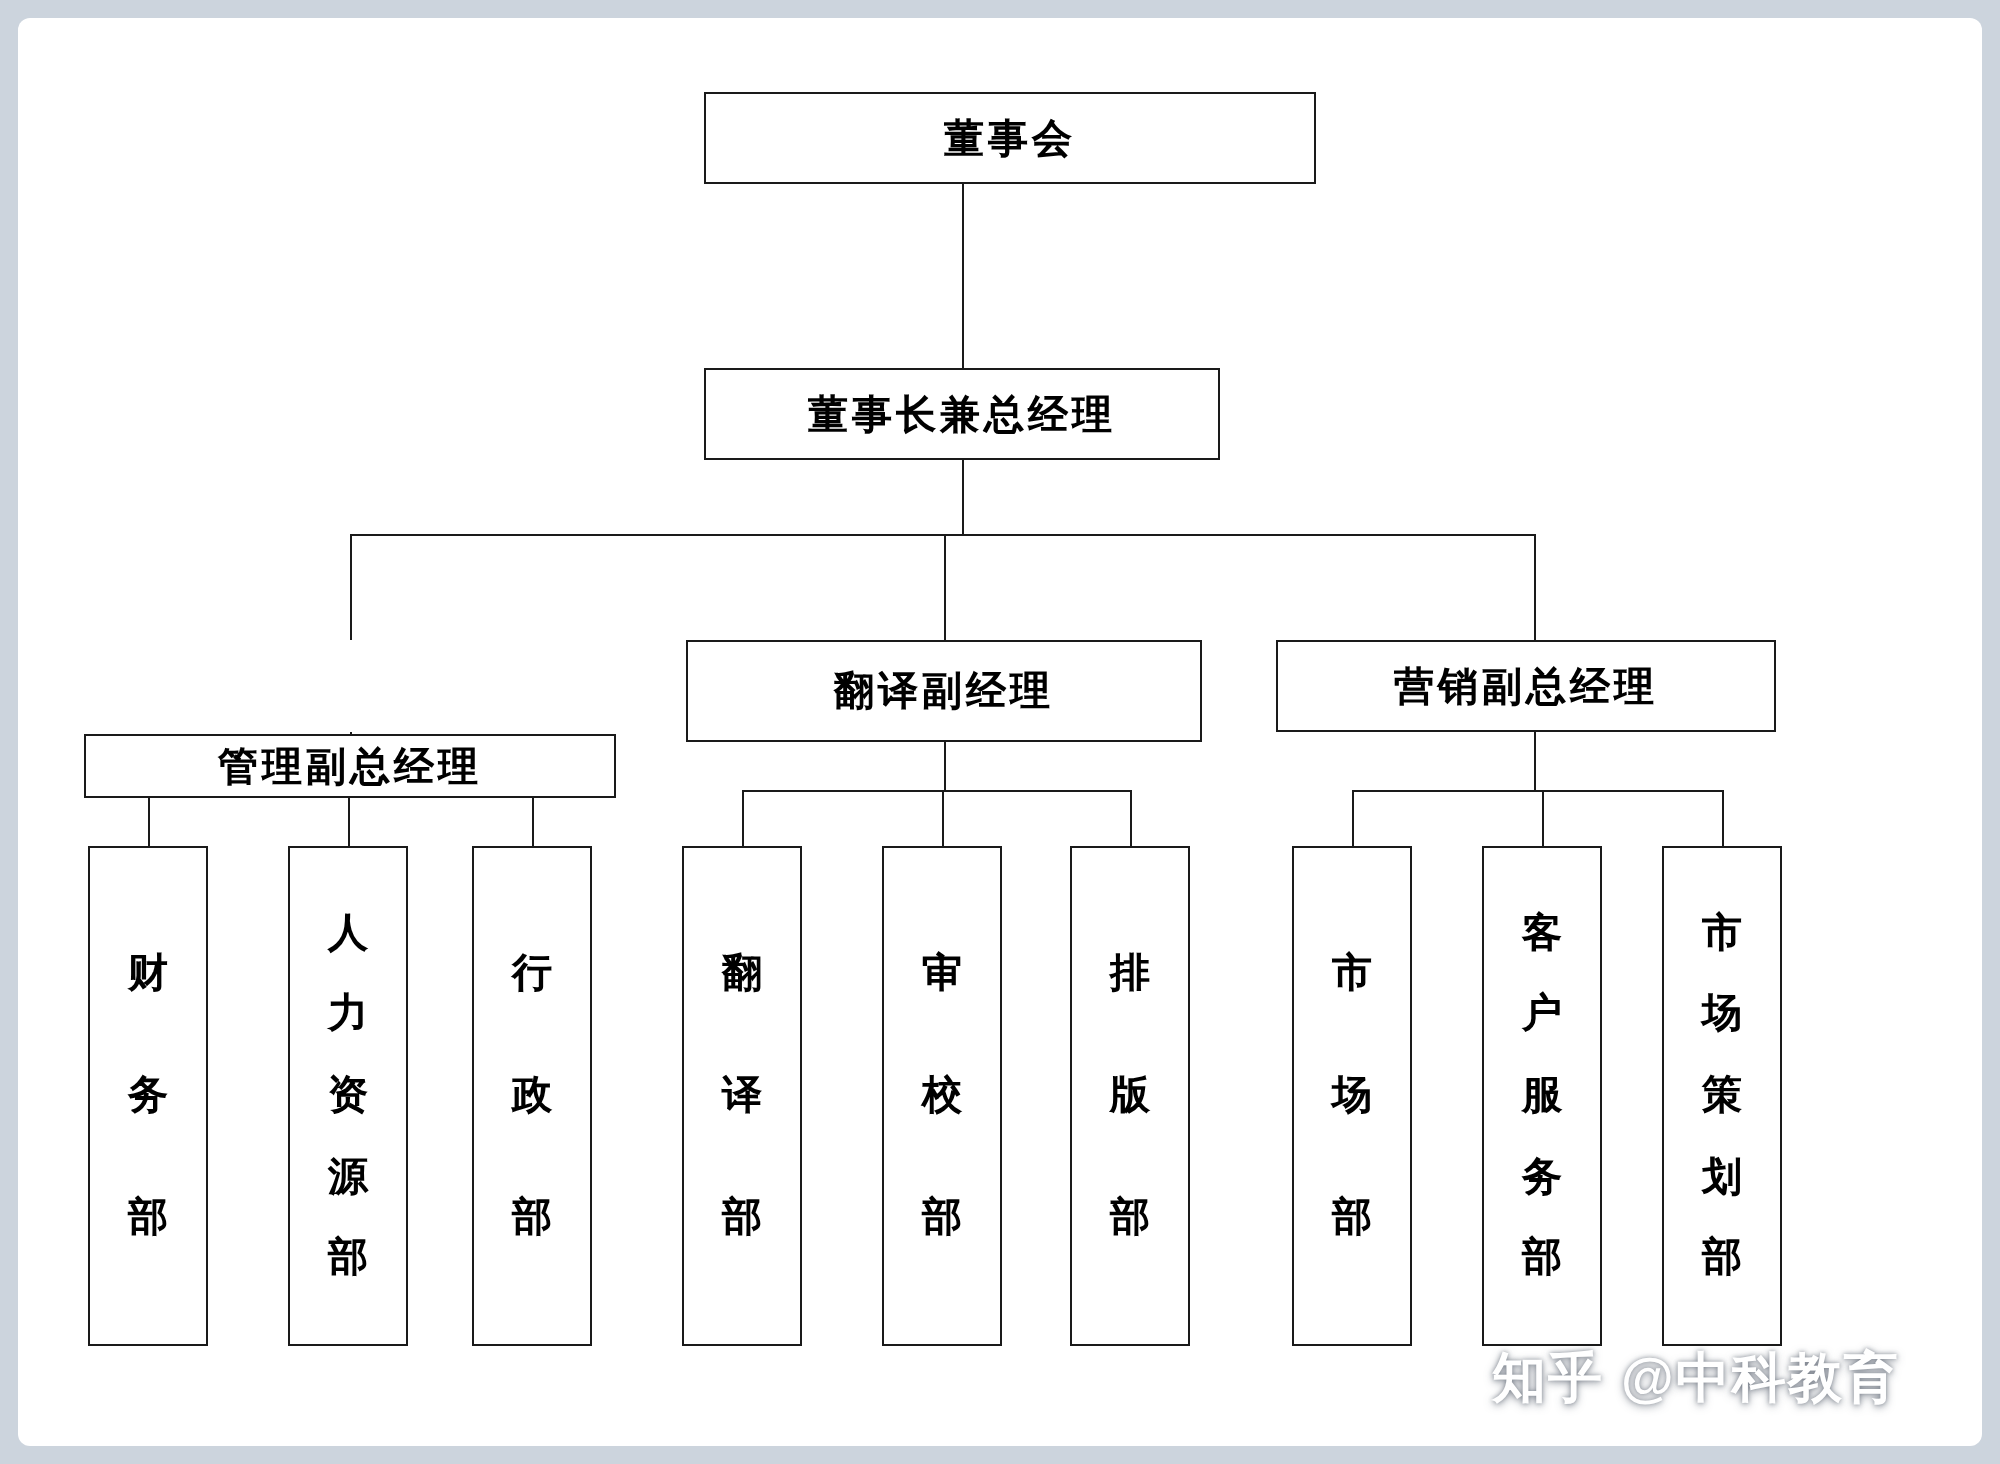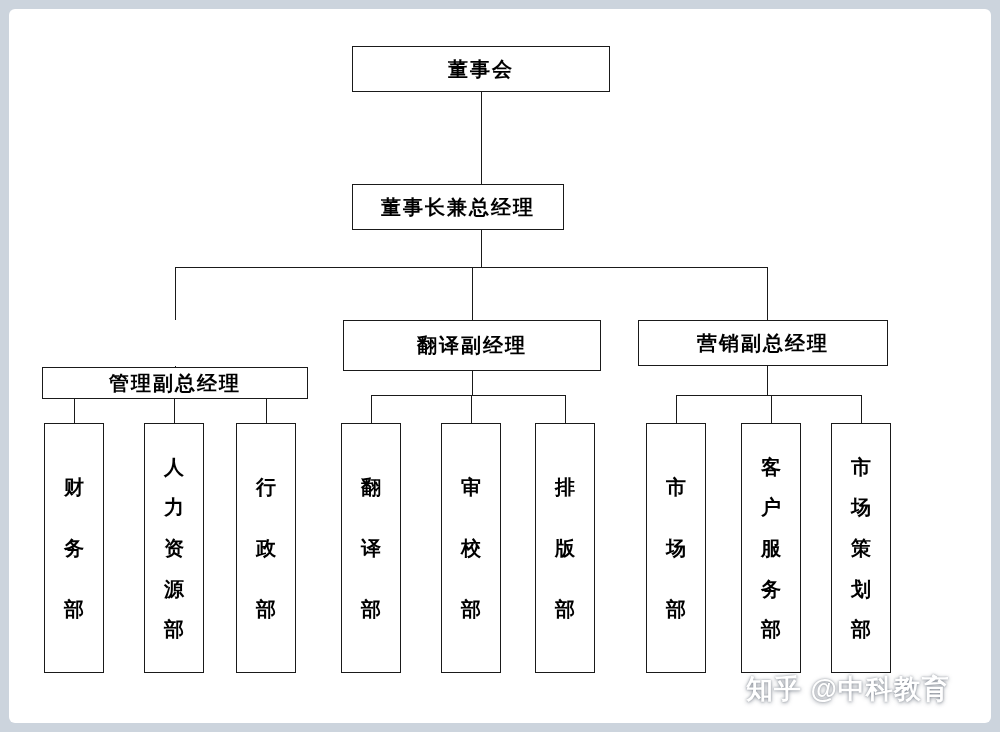"董事会" div.box { width: 258px -> 306px }
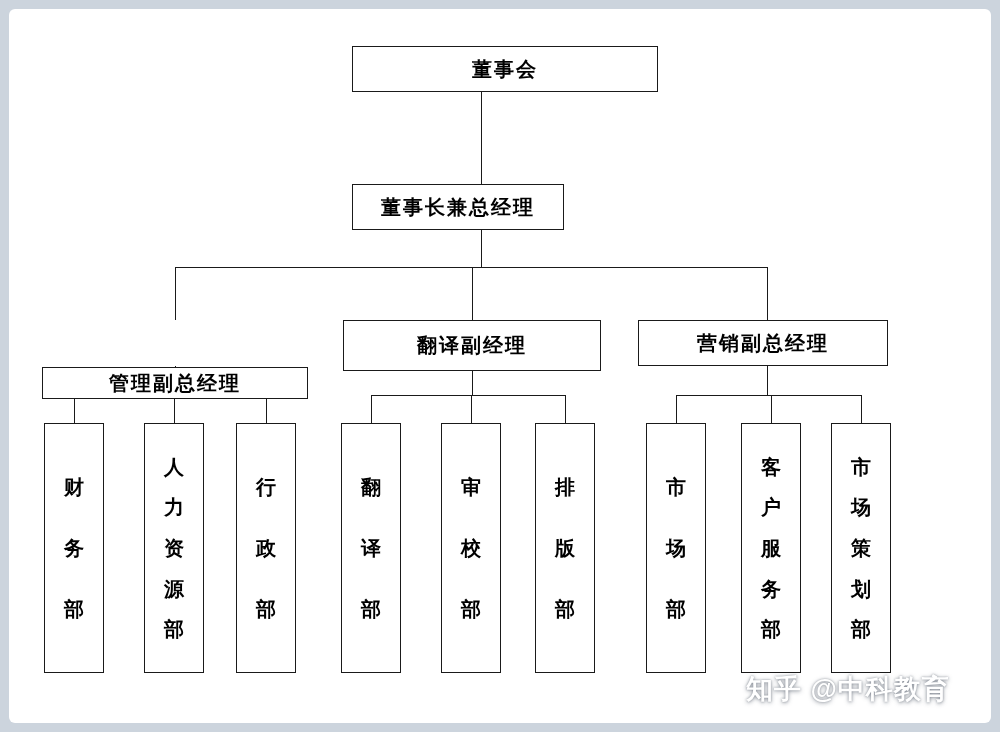"董事长兼总经理" div.box { width: 212px -> 258px }
